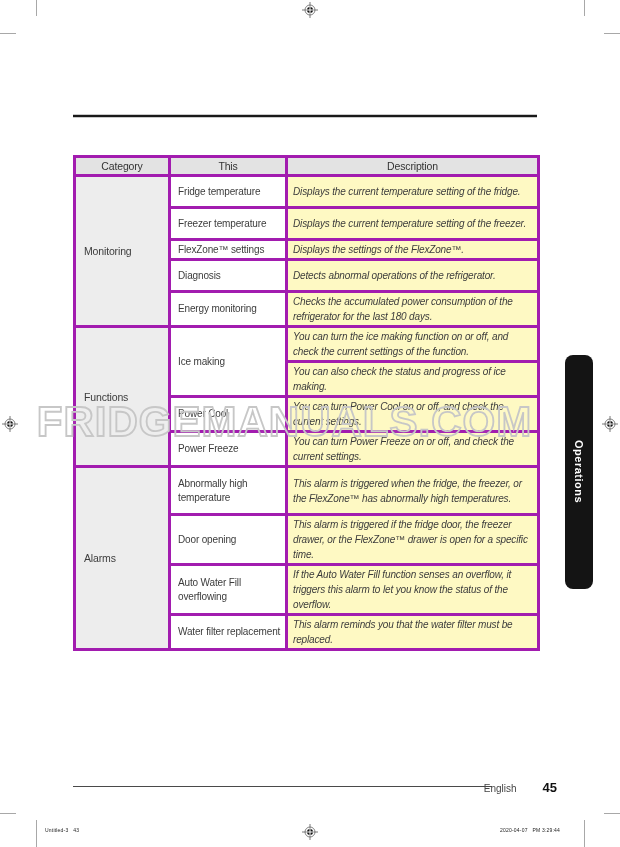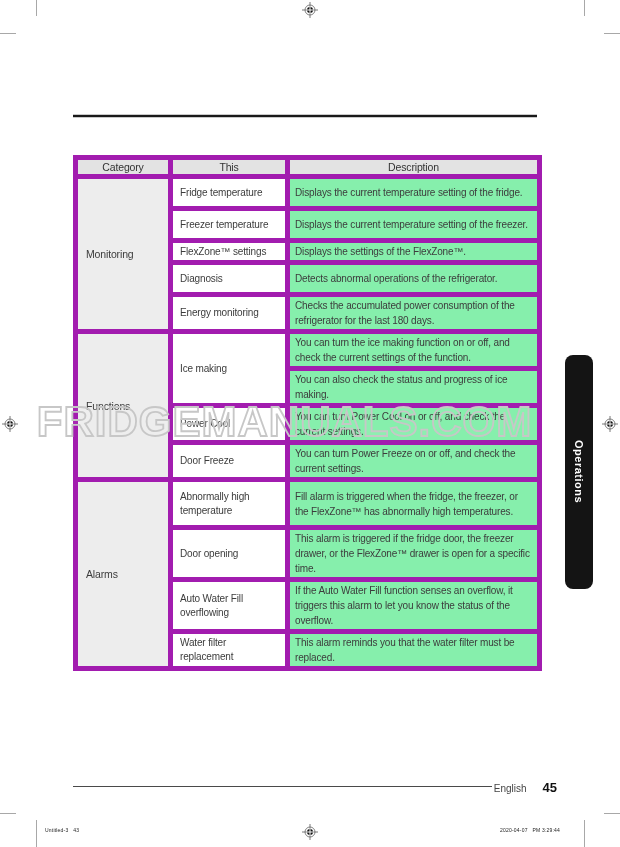"Category" table.manual th, table.manual td { border: 5px solid #a21caf -> 3px solid #a21caf }
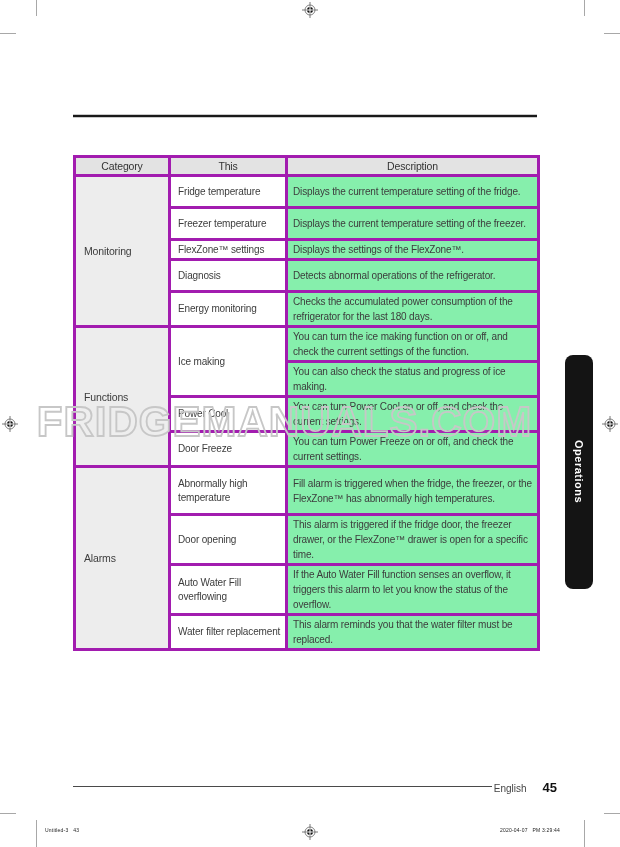"Displays the current temperature setting" td.desc { background: #86efac -> #fef9c3; font-style: none -> italic }
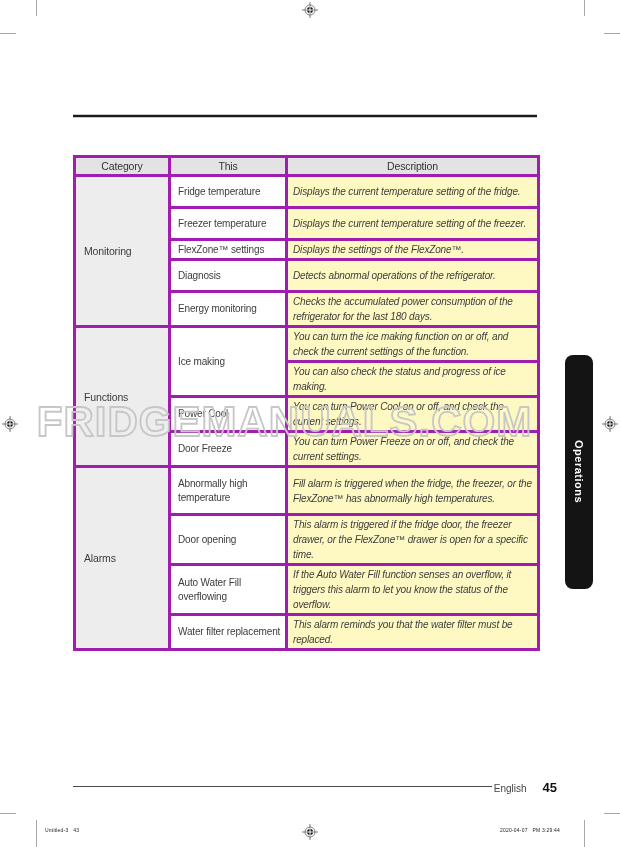"Door Freeze" td.item { text: Door -> Power }
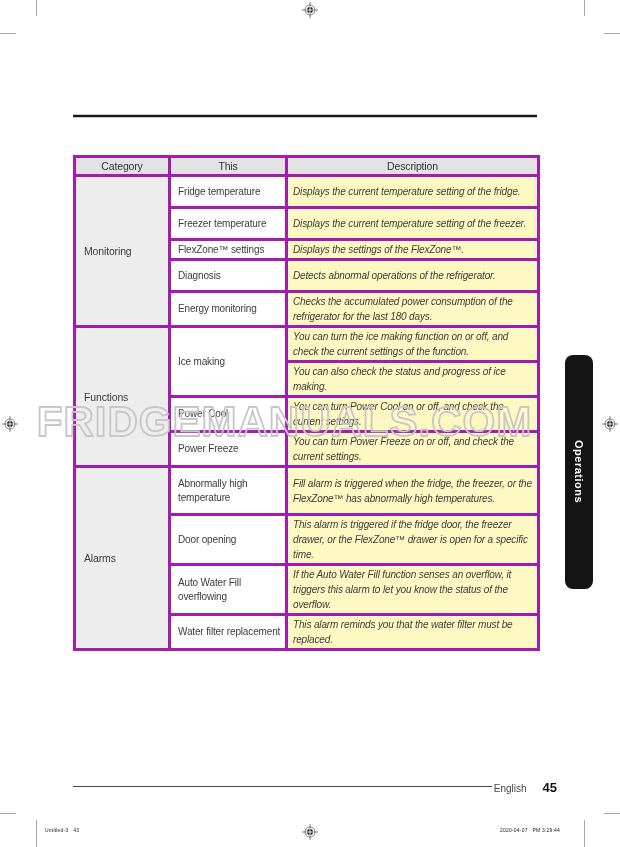"Fill alarm is triggered when" td.desc { text: Fill -> This }
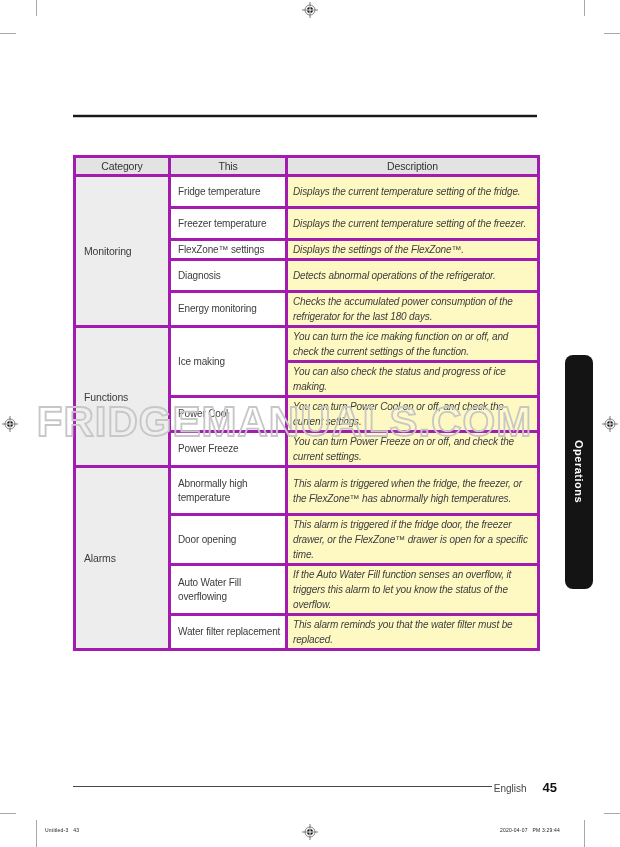"English" .footer-text { gap: 16px -> 26px }
